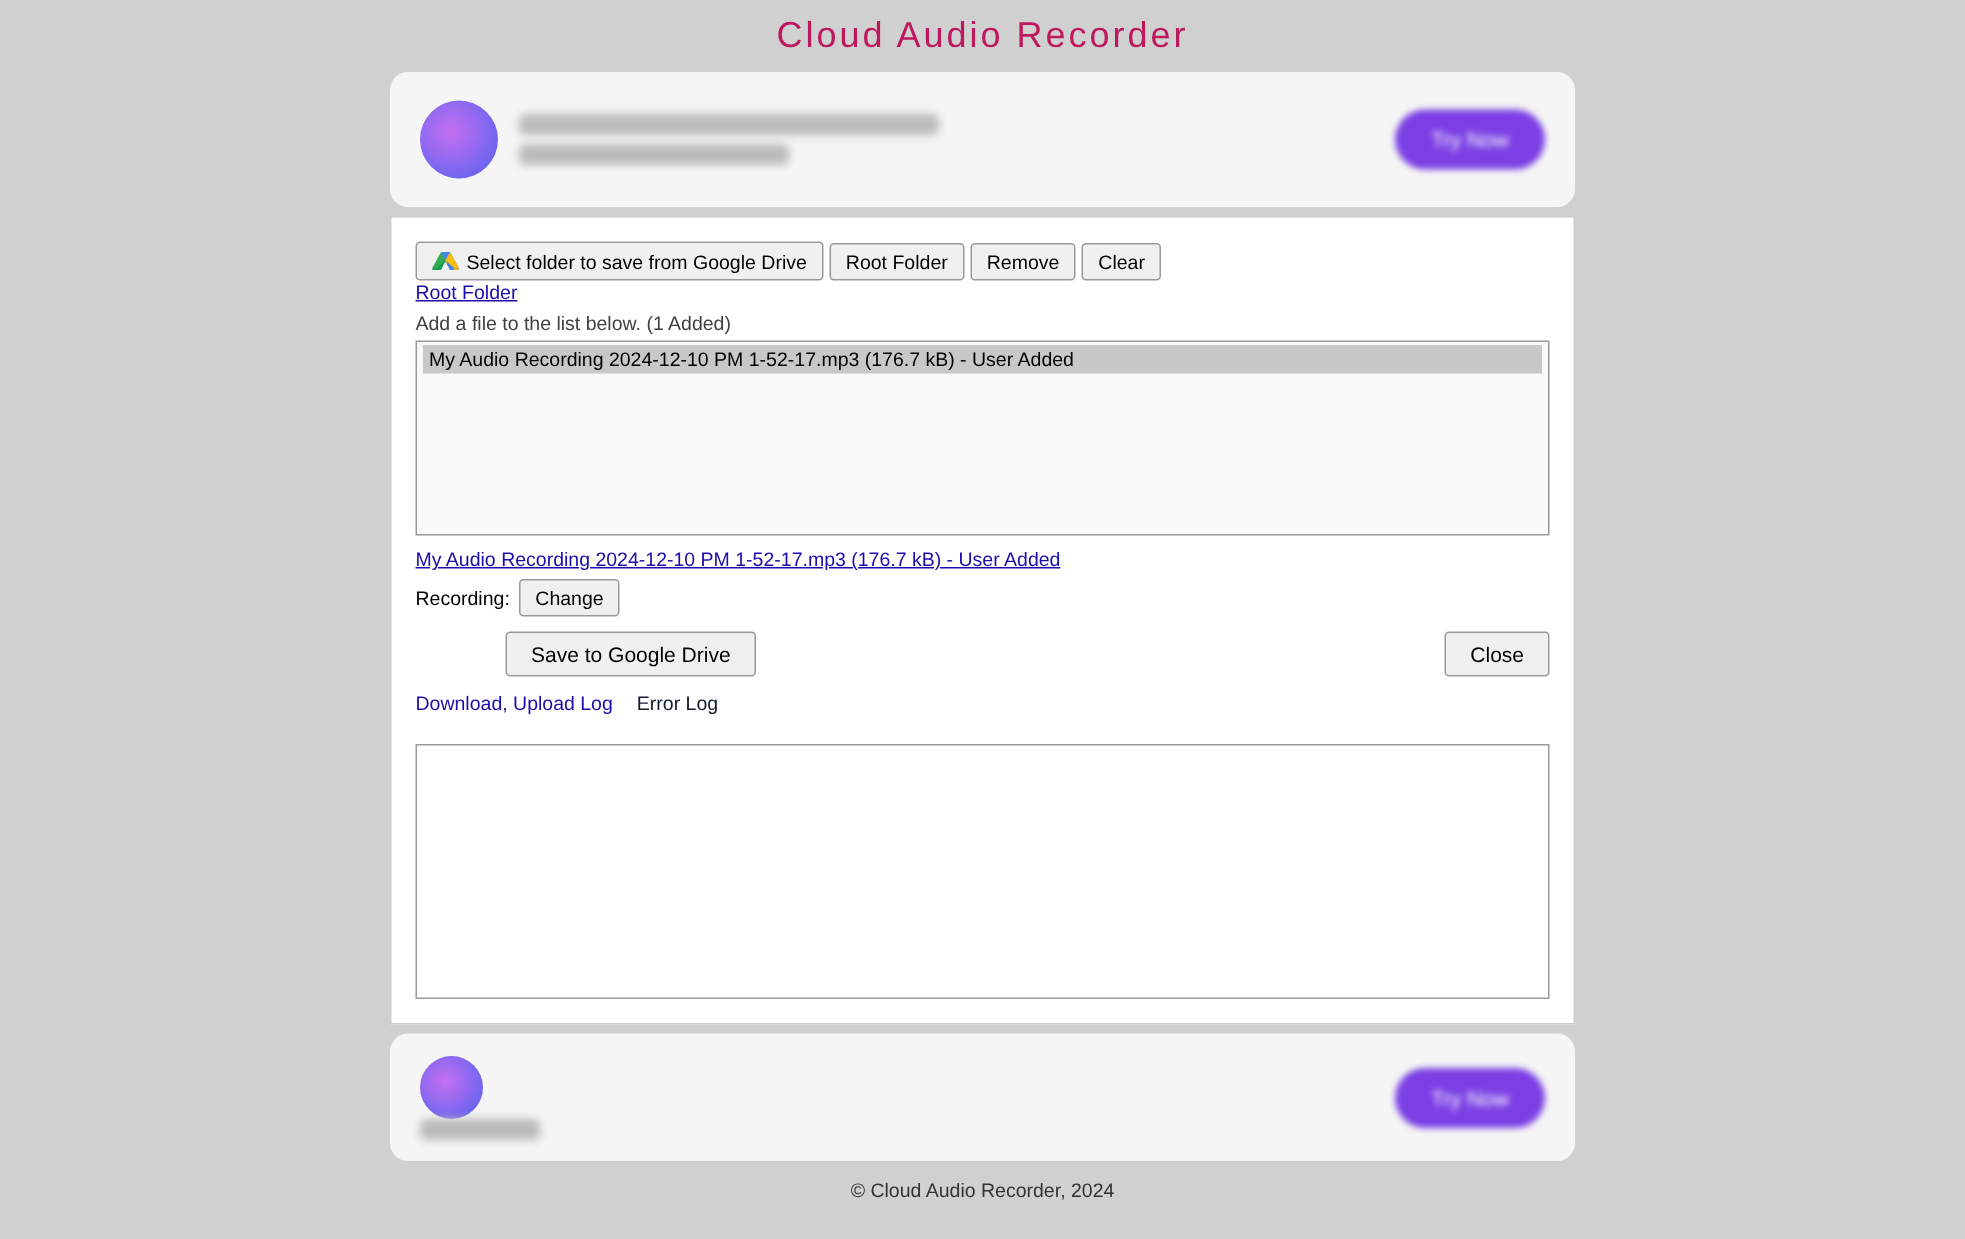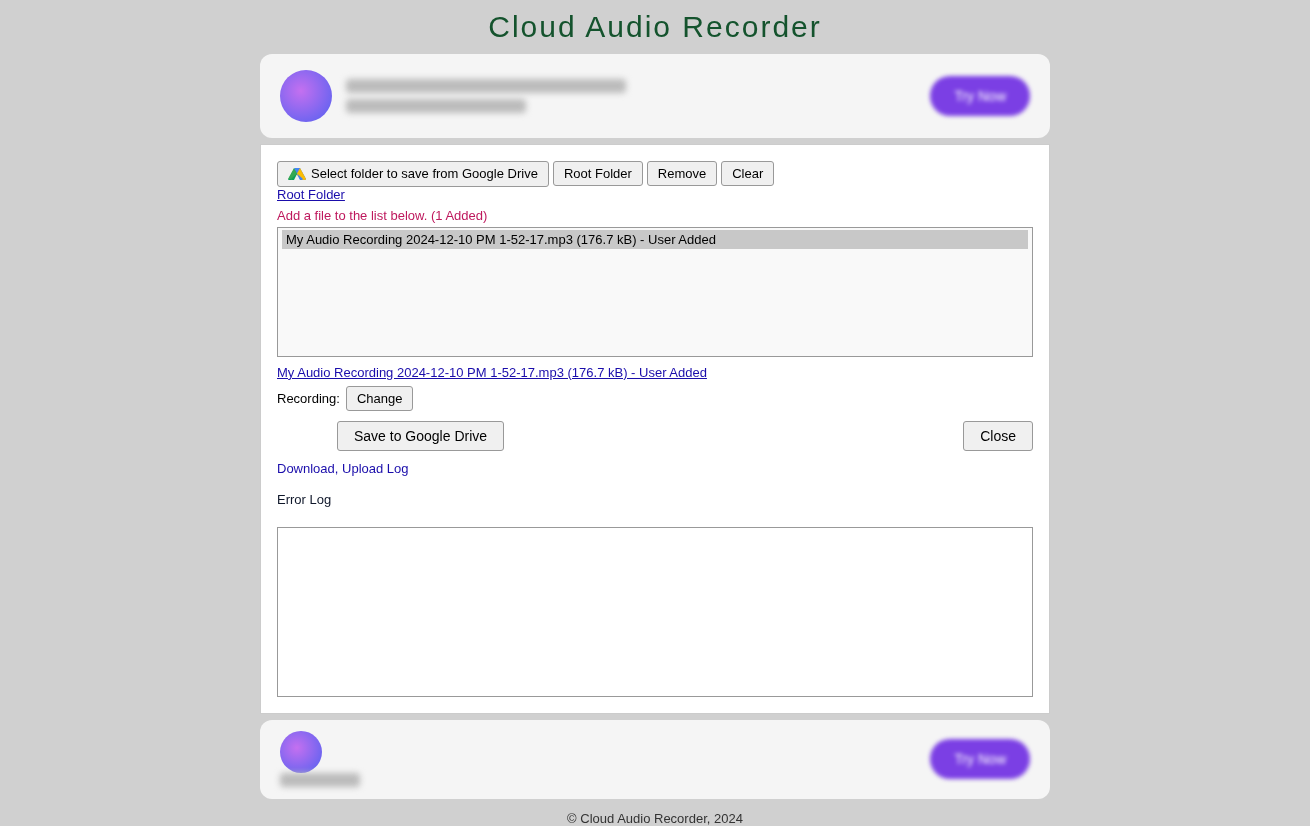"Cloud Audio Recorder" .page-title { color: #14532d -> #be185d; font-size: 30px -> 24px }
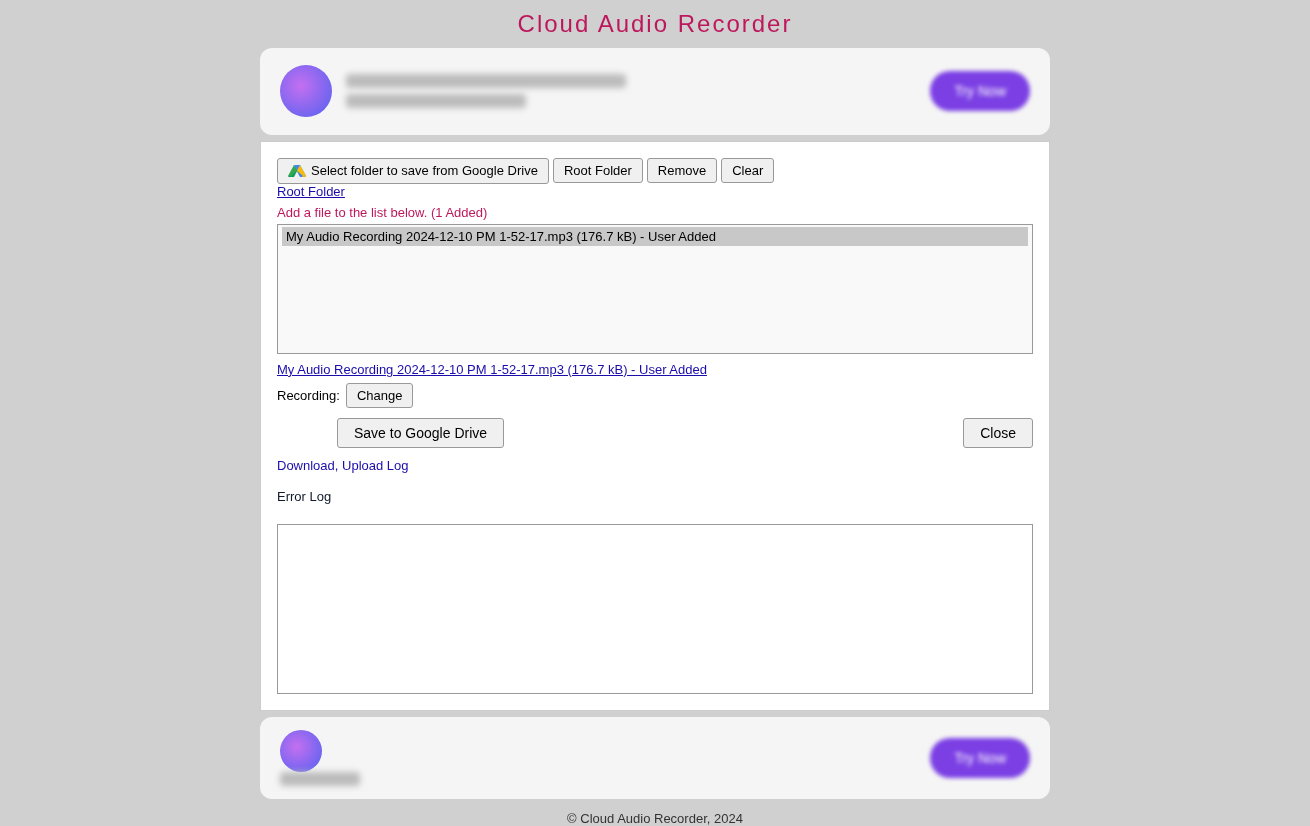"Add a file to the" .add-file-text { color: #be185d -> #404040 }
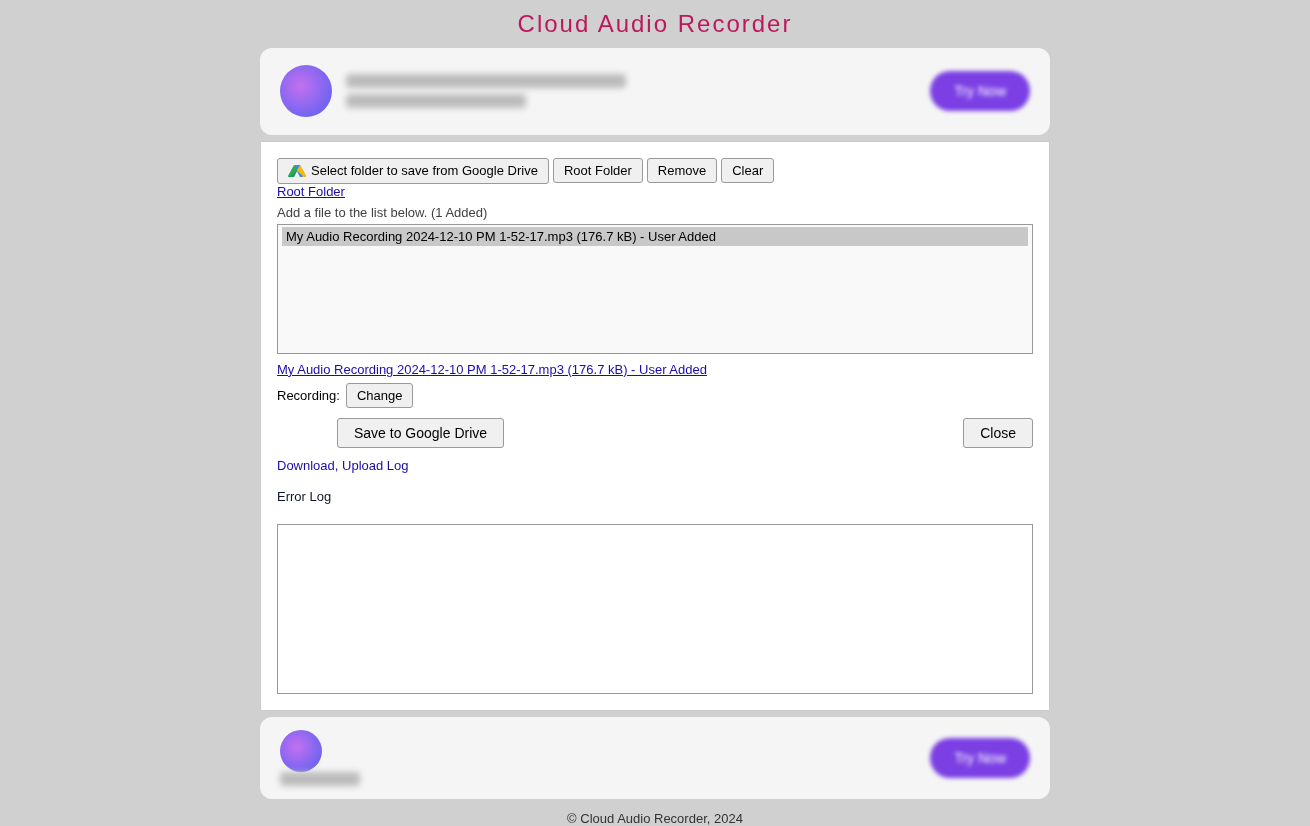"Download, Upload Log" .log-links { flex-direction: column -> none }
